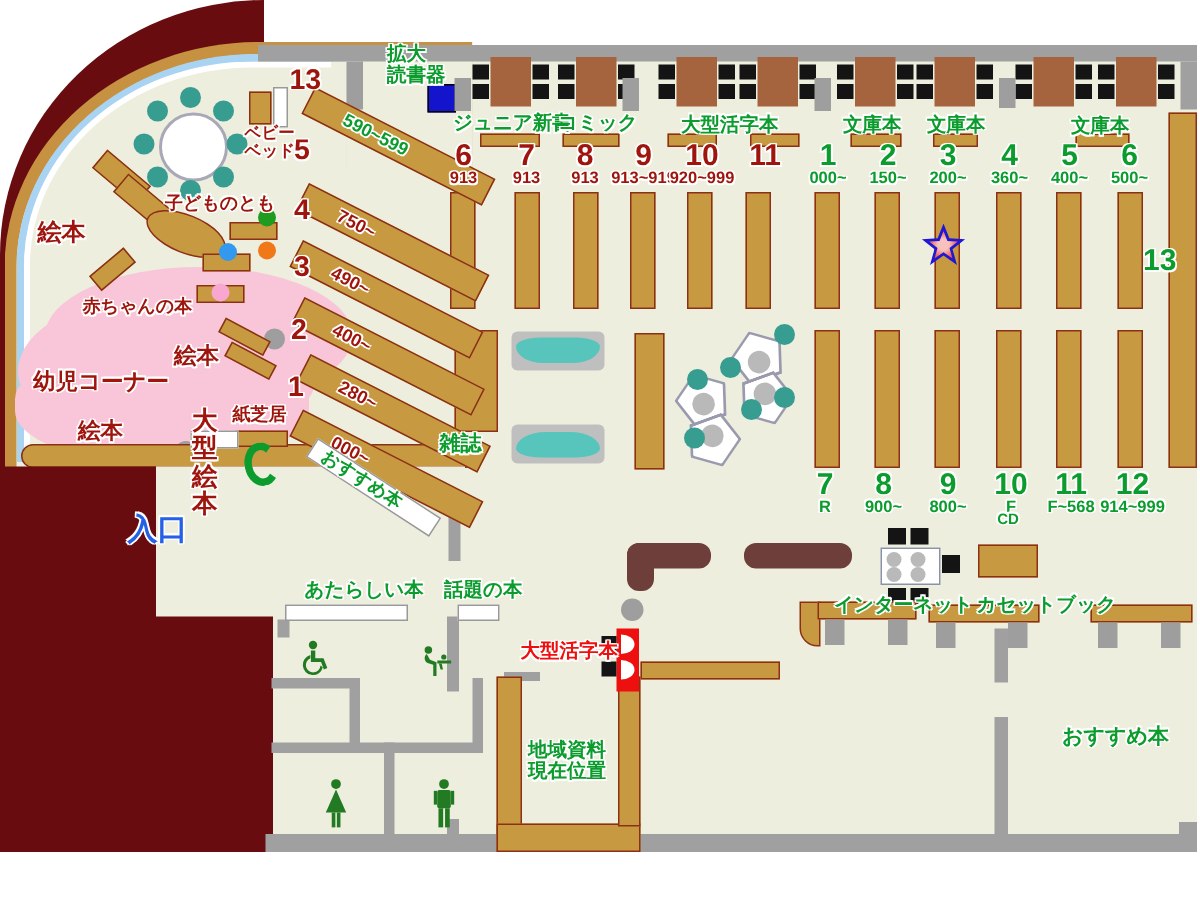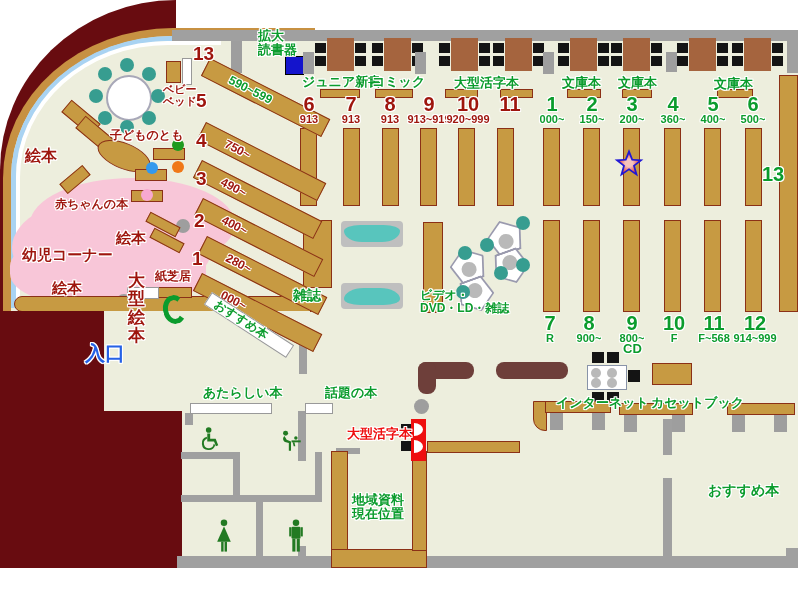"ビデオ・" div.abs { html: <div>ビデオ・ DVD・LD・雑誌</div> -> none }
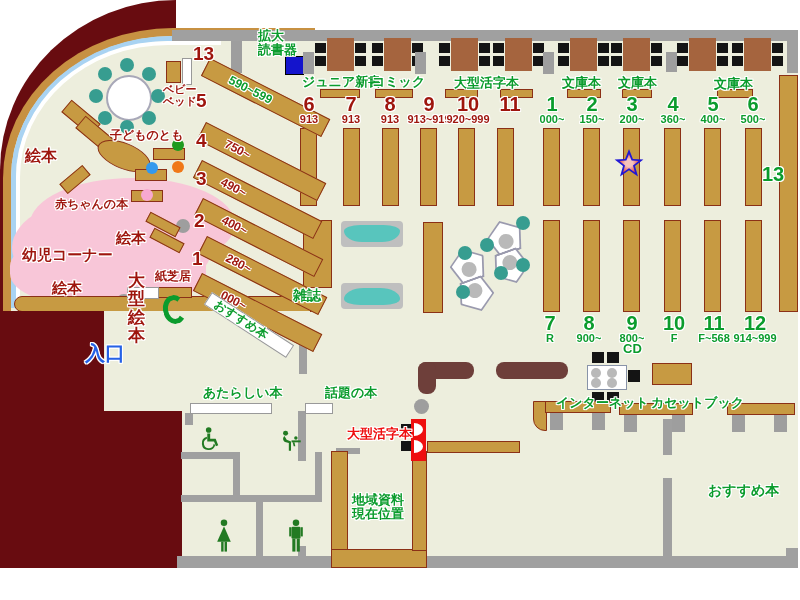"CD" div.abs { font-size: 13px -> 10px; left: 623px -> 655px; text-align: left -> center }
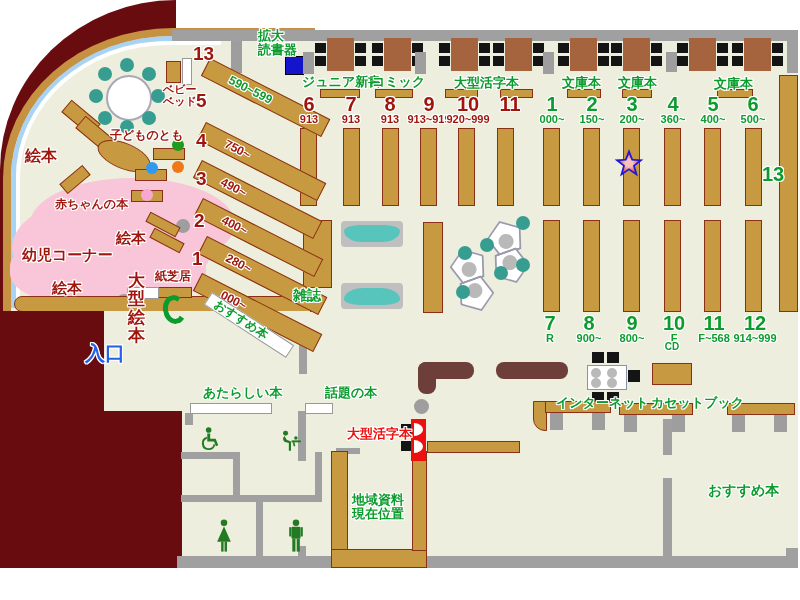"話題の本" div.abs { margin-left: 29px -> none }
